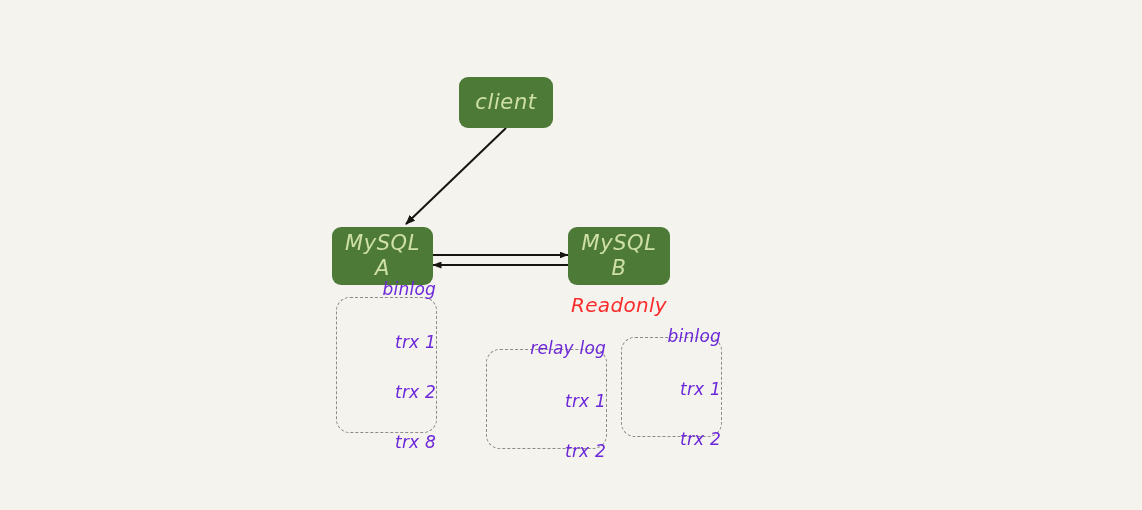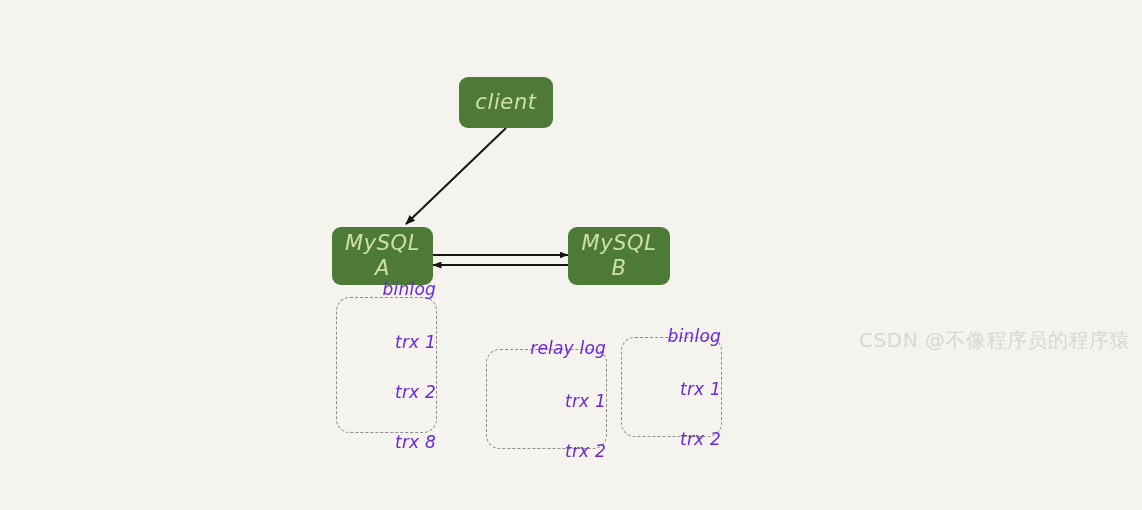"Readonly" div { html: none -> <div>Readonly</div> }
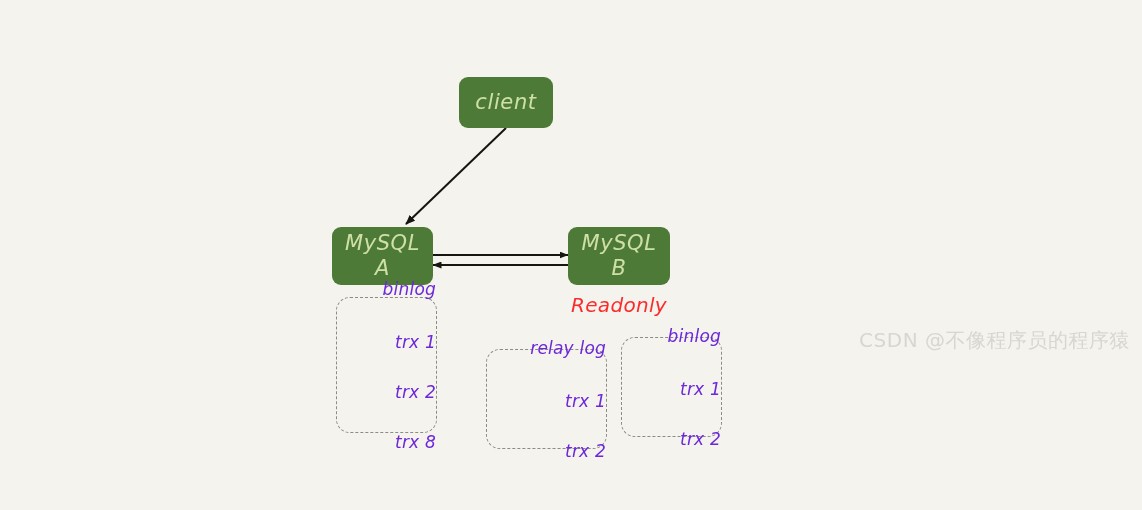"CSDN @不像程序员的程序猿" div { html: <div>CSDN @不像程序员的程序猿</div> -> none }
